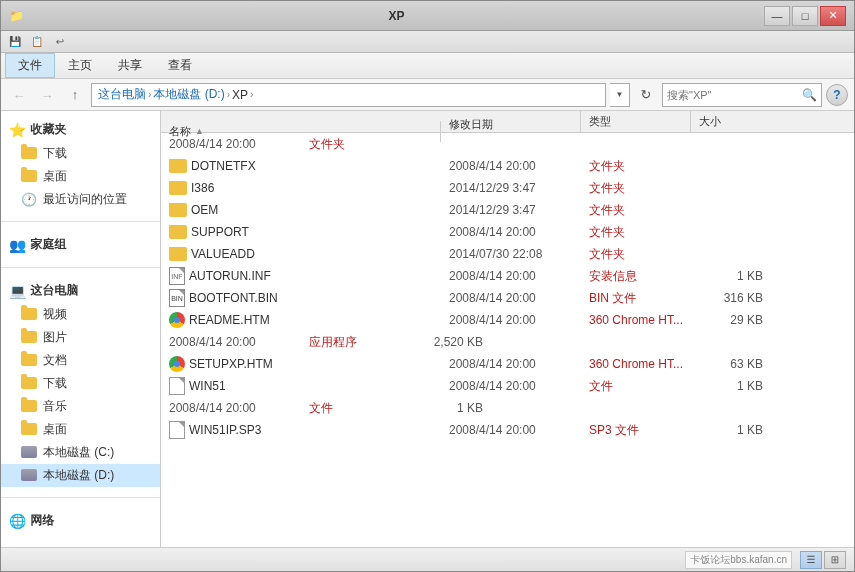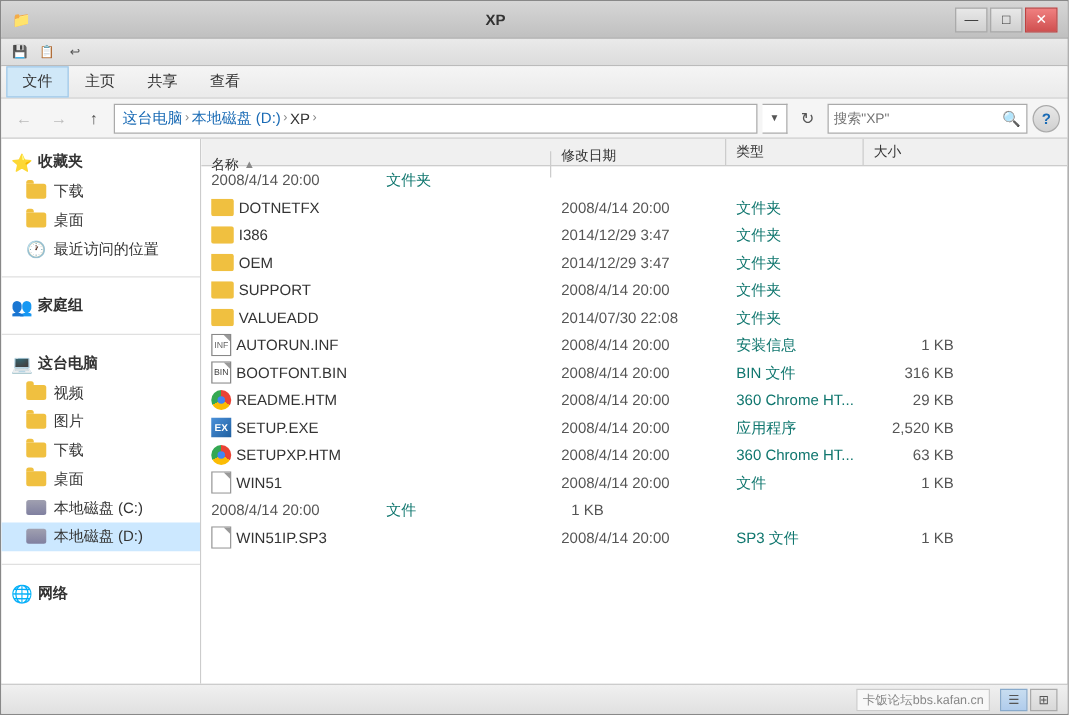"文件夹" .file-cell-type { color: #0f766e -> #b91c1c }
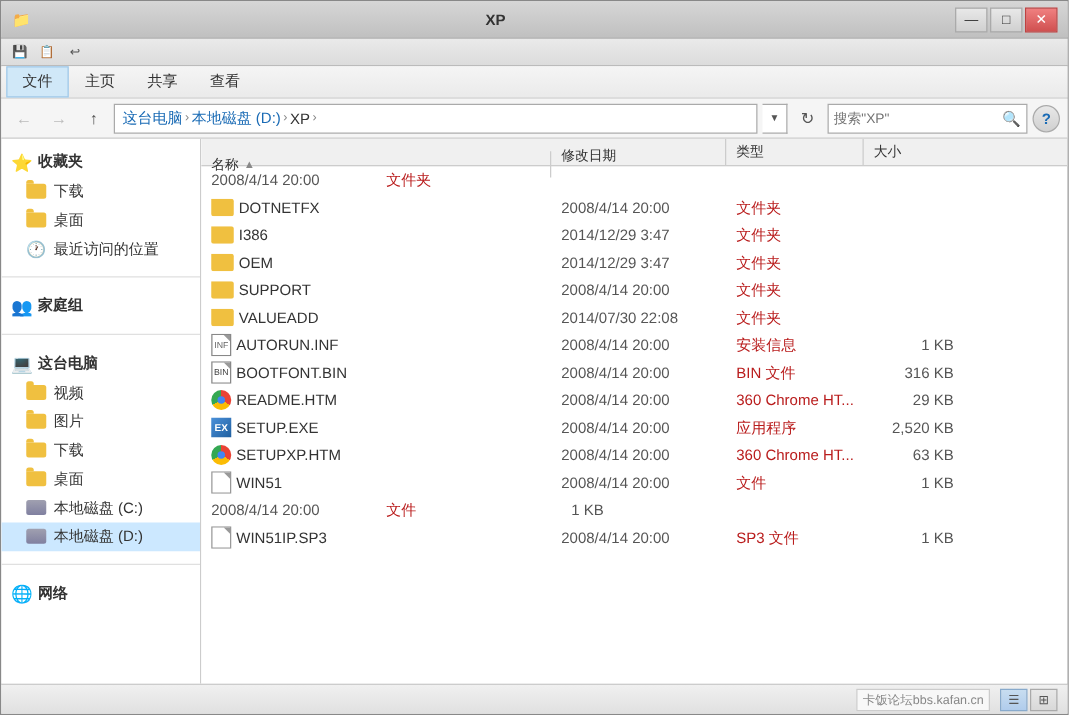"EX" div.file-cell { html: <div> <div>EX</div> <span>SETUP.EXE</span> </div> -> none }
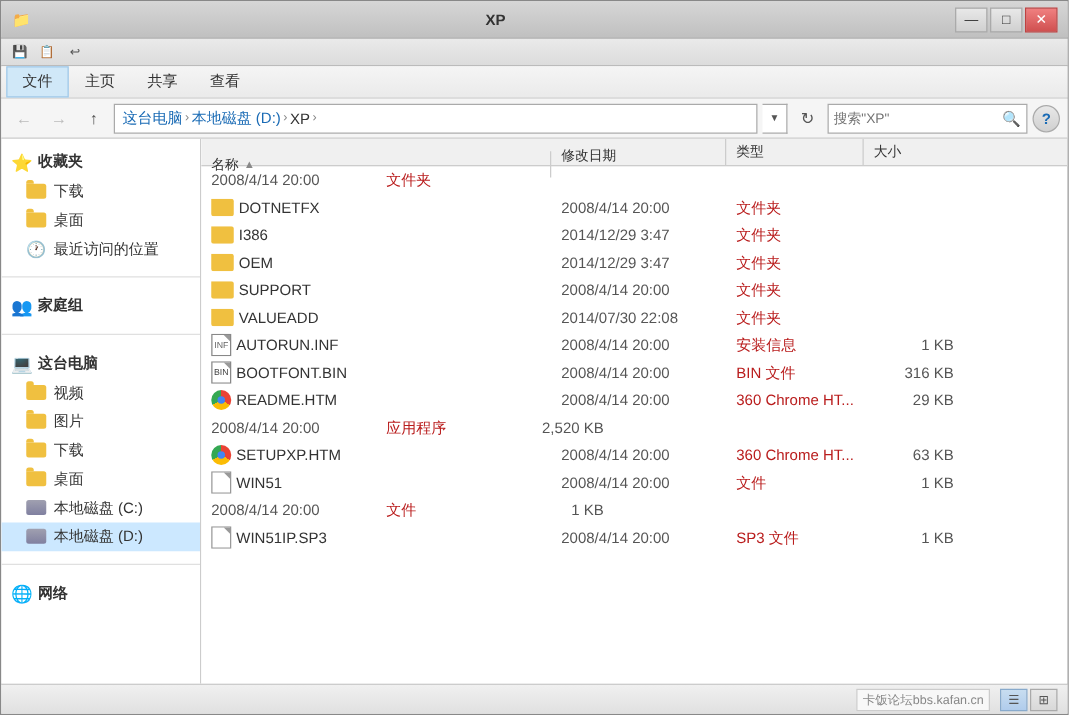"文档" div.sidebar-item { html: none -> <div> <div> <div></div> </div> <span>文档</span> </div> }
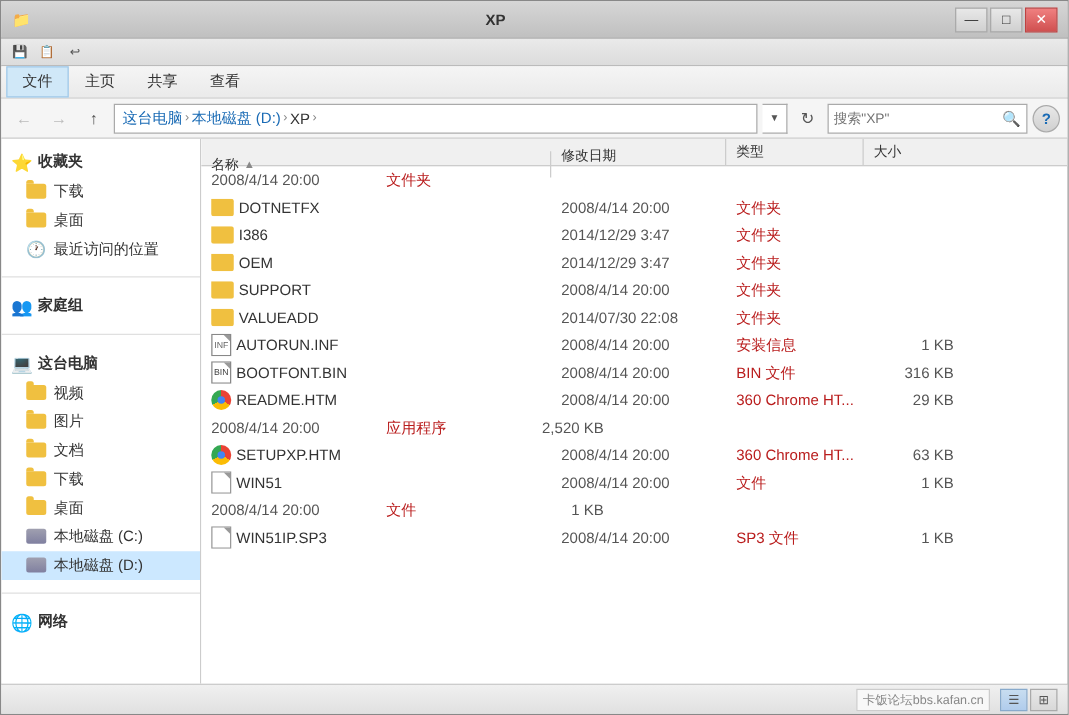"音乐" div.sidebar-item { html: none -> <div> <div> <div></div> </div> <span>音乐</span> </div> }
